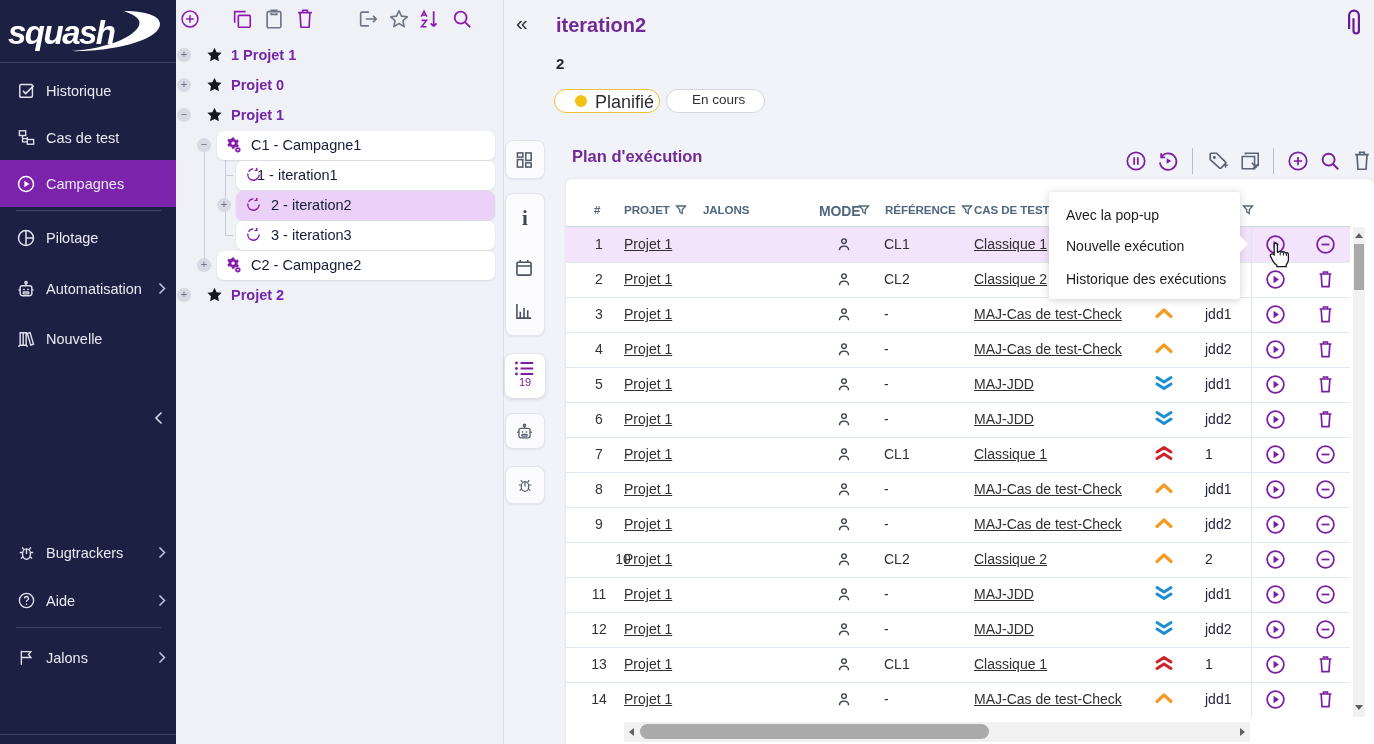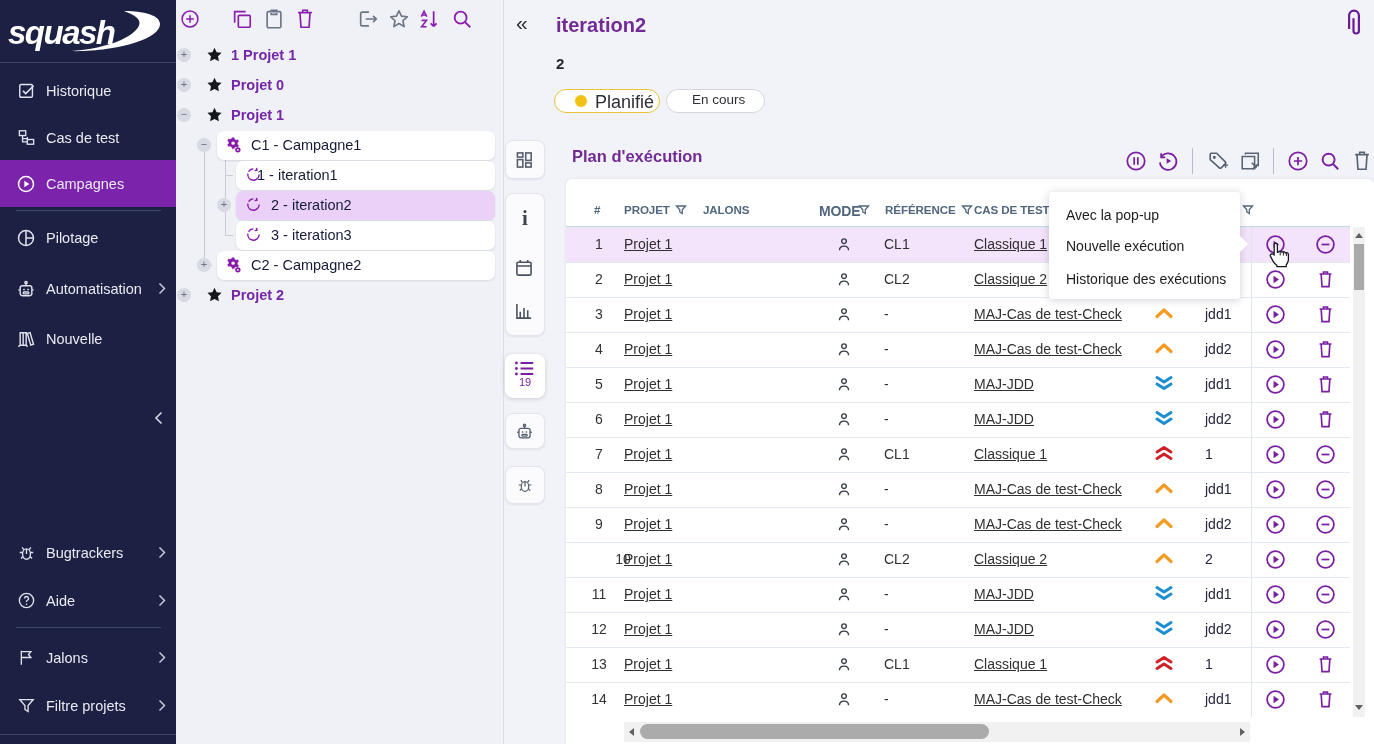"Filtre projets" div.sb-item { html: <div> <span> <svg> <path></path> </svg> </span> <span>Filtre projets</span> <span><svg> <path></path> </svg></span> </div> -> none }
